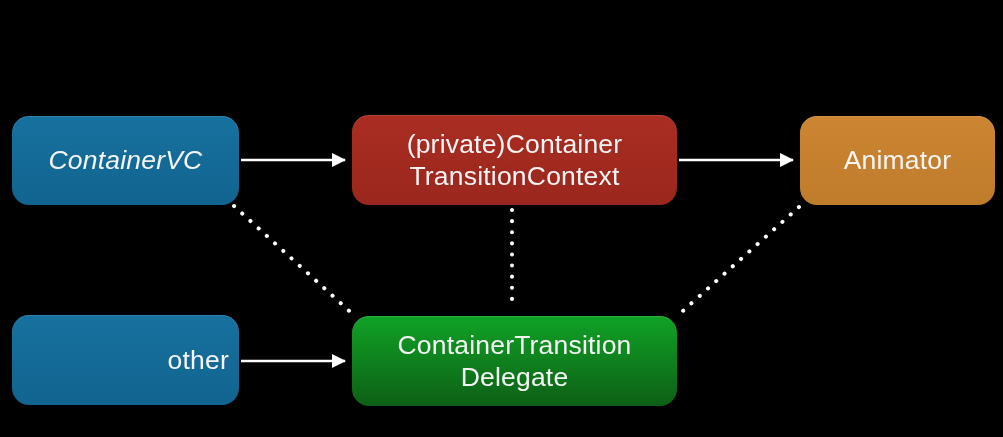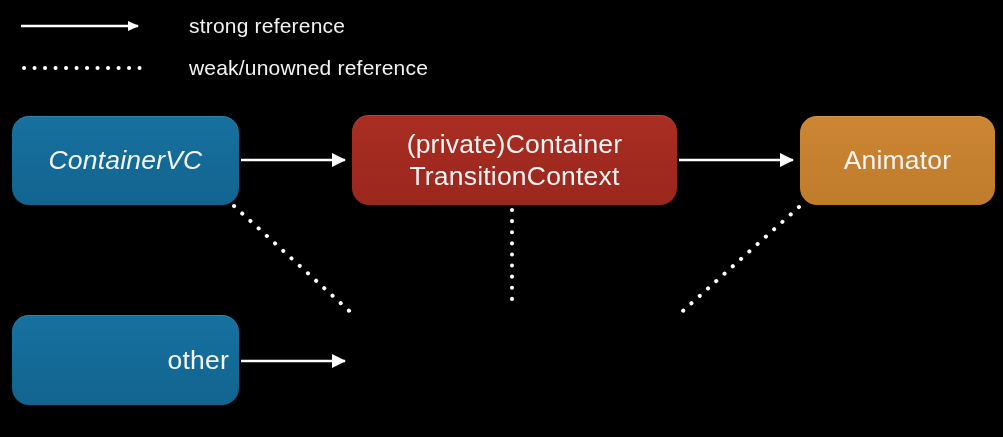"strong reference" div.legend { html: <div> <div> <svg> <defs> <marker> <path></path> </marker> </defs> <line></line> </svg> <span>strong reference</span> </div> <div> <svg> <line></line> </svg> <span>weak/unowned reference</span> </div> </div> -> none }
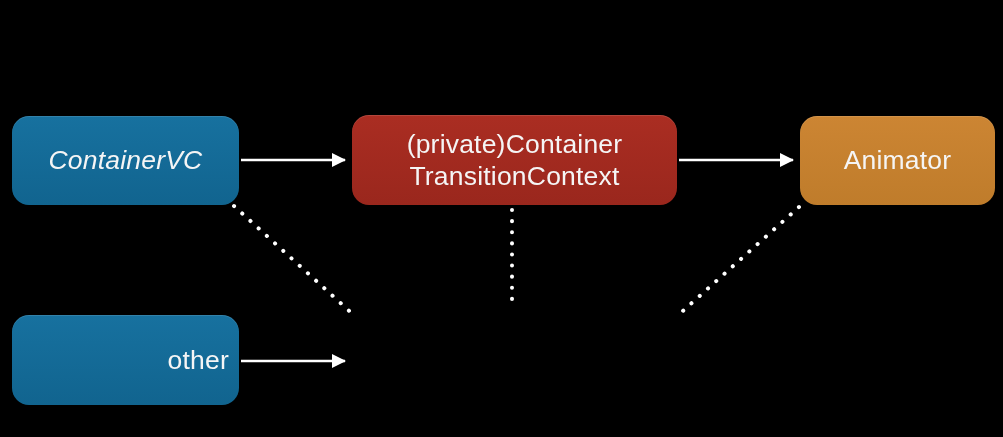"ContainerTransition Delegate" div.node { html: none -> <div> <span>ContainerTransition Delegate</span> </div> }
